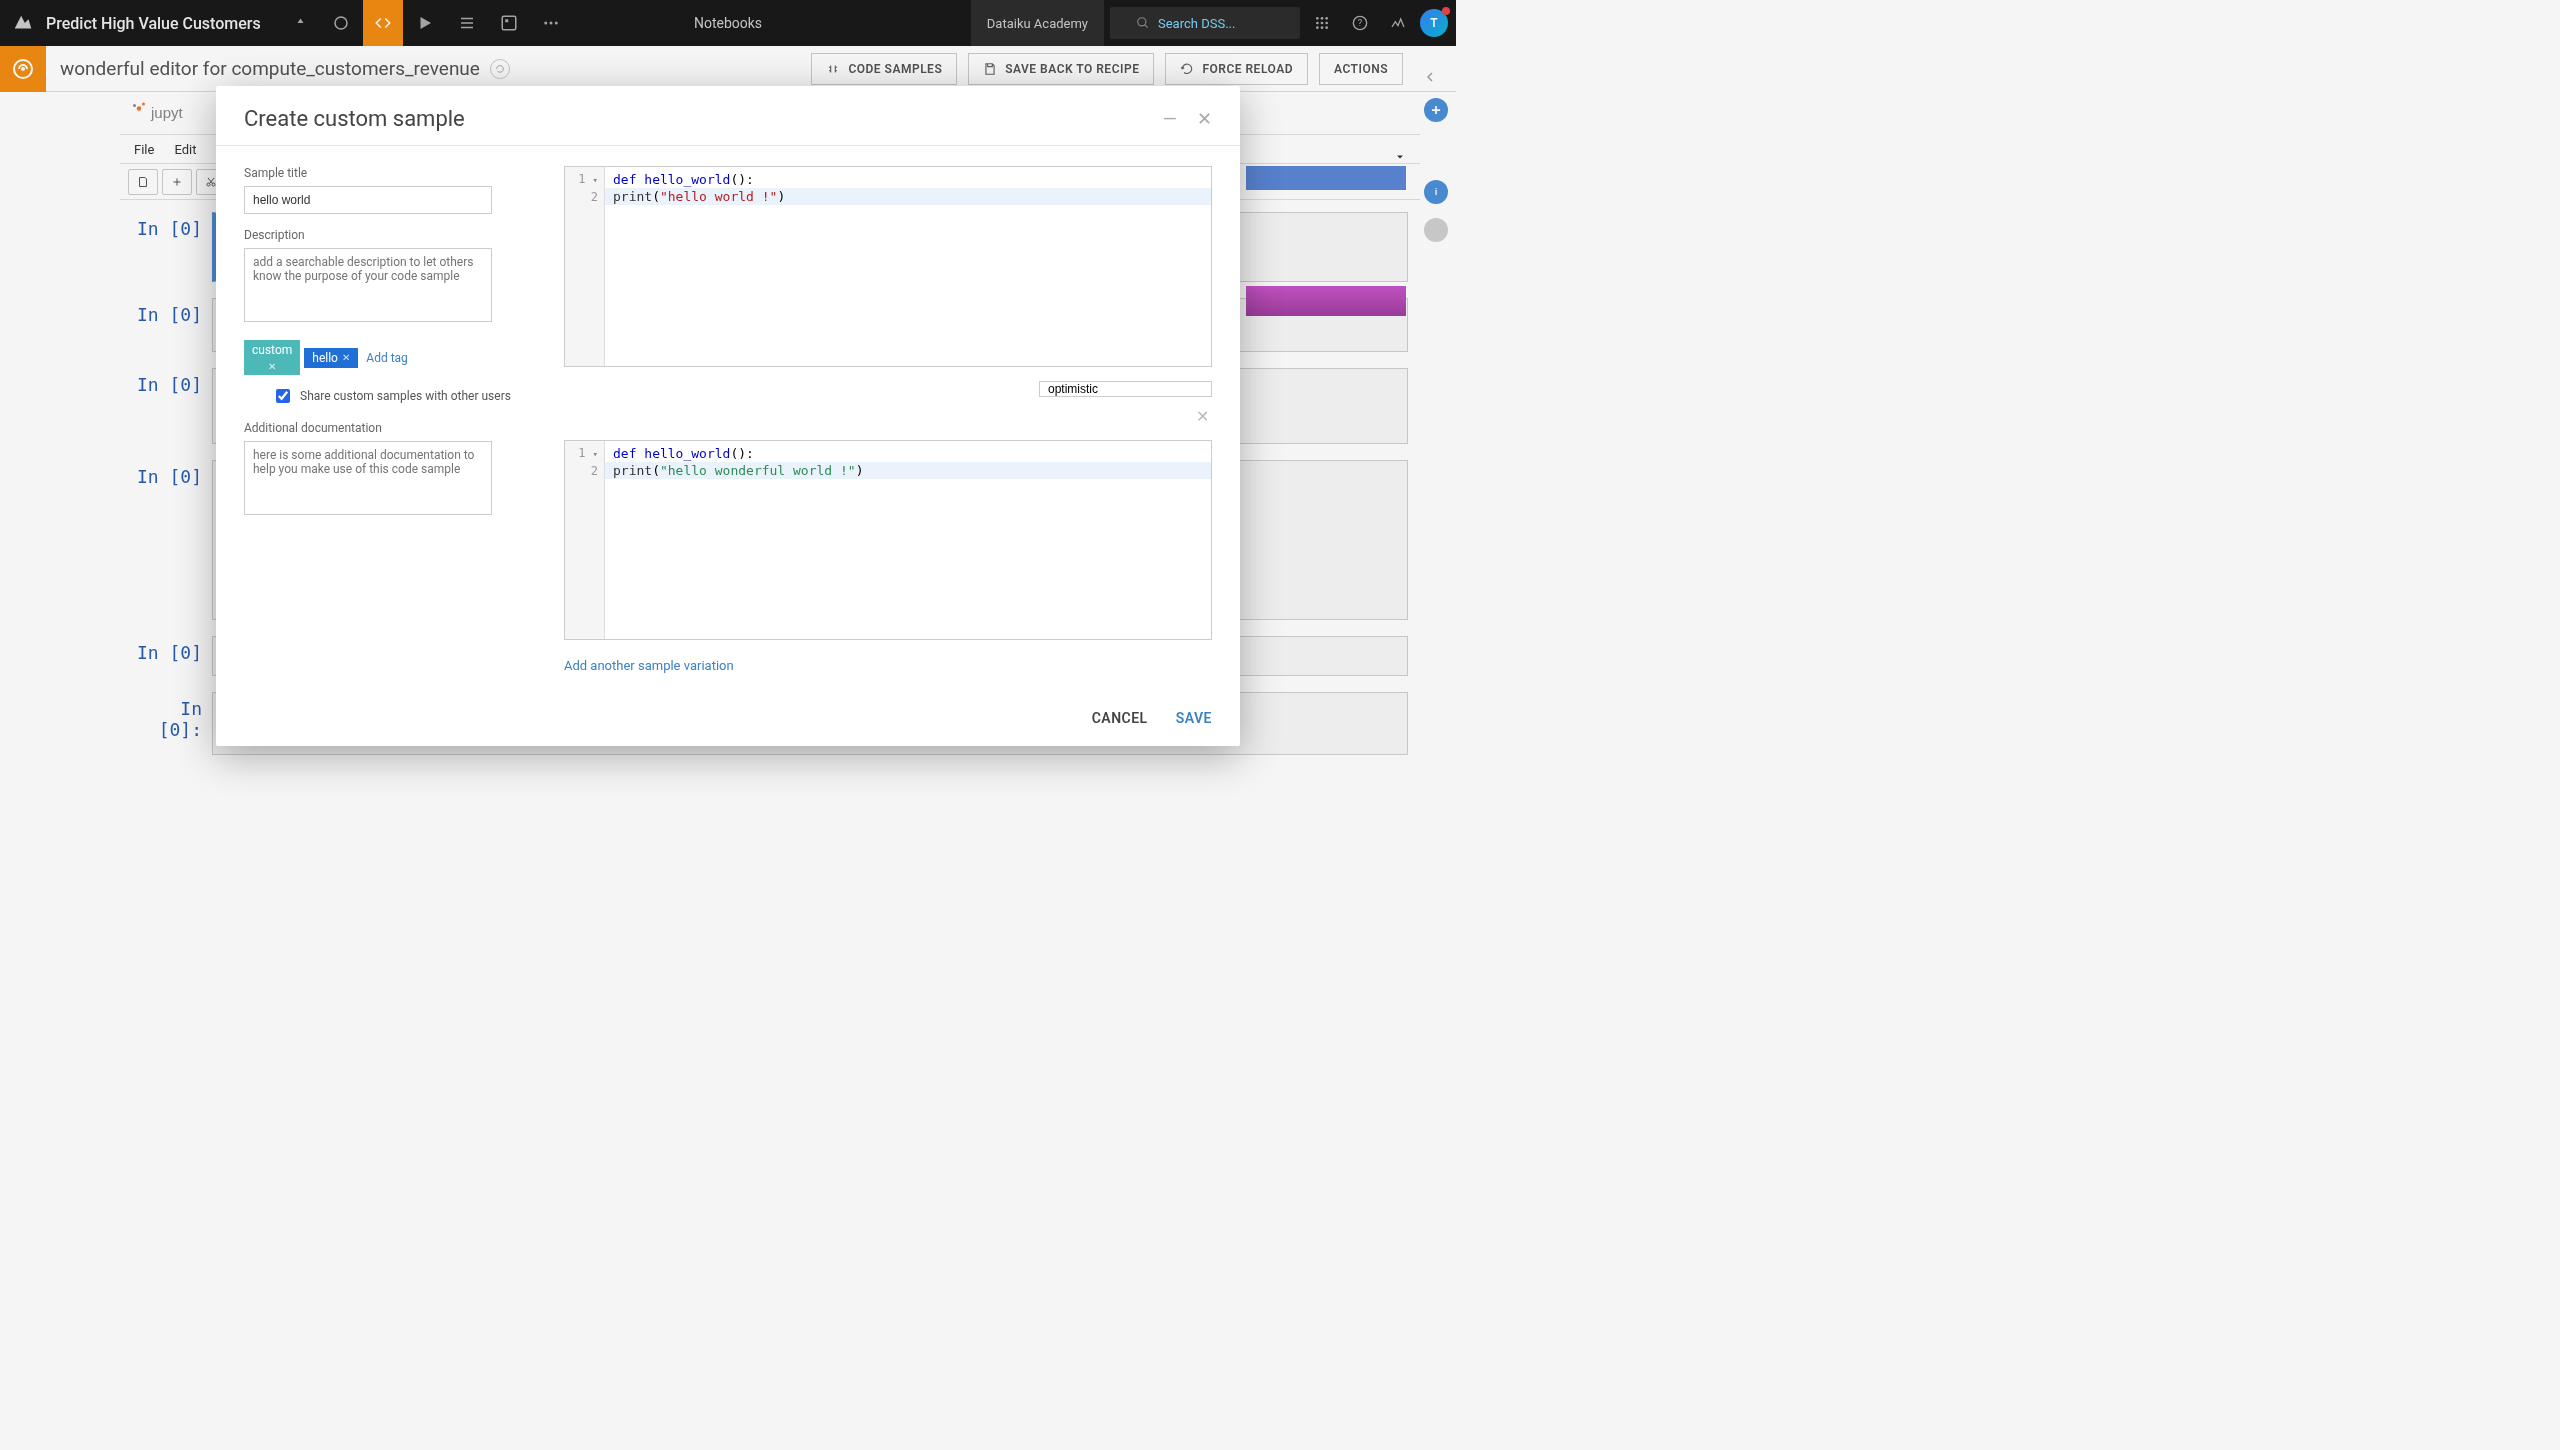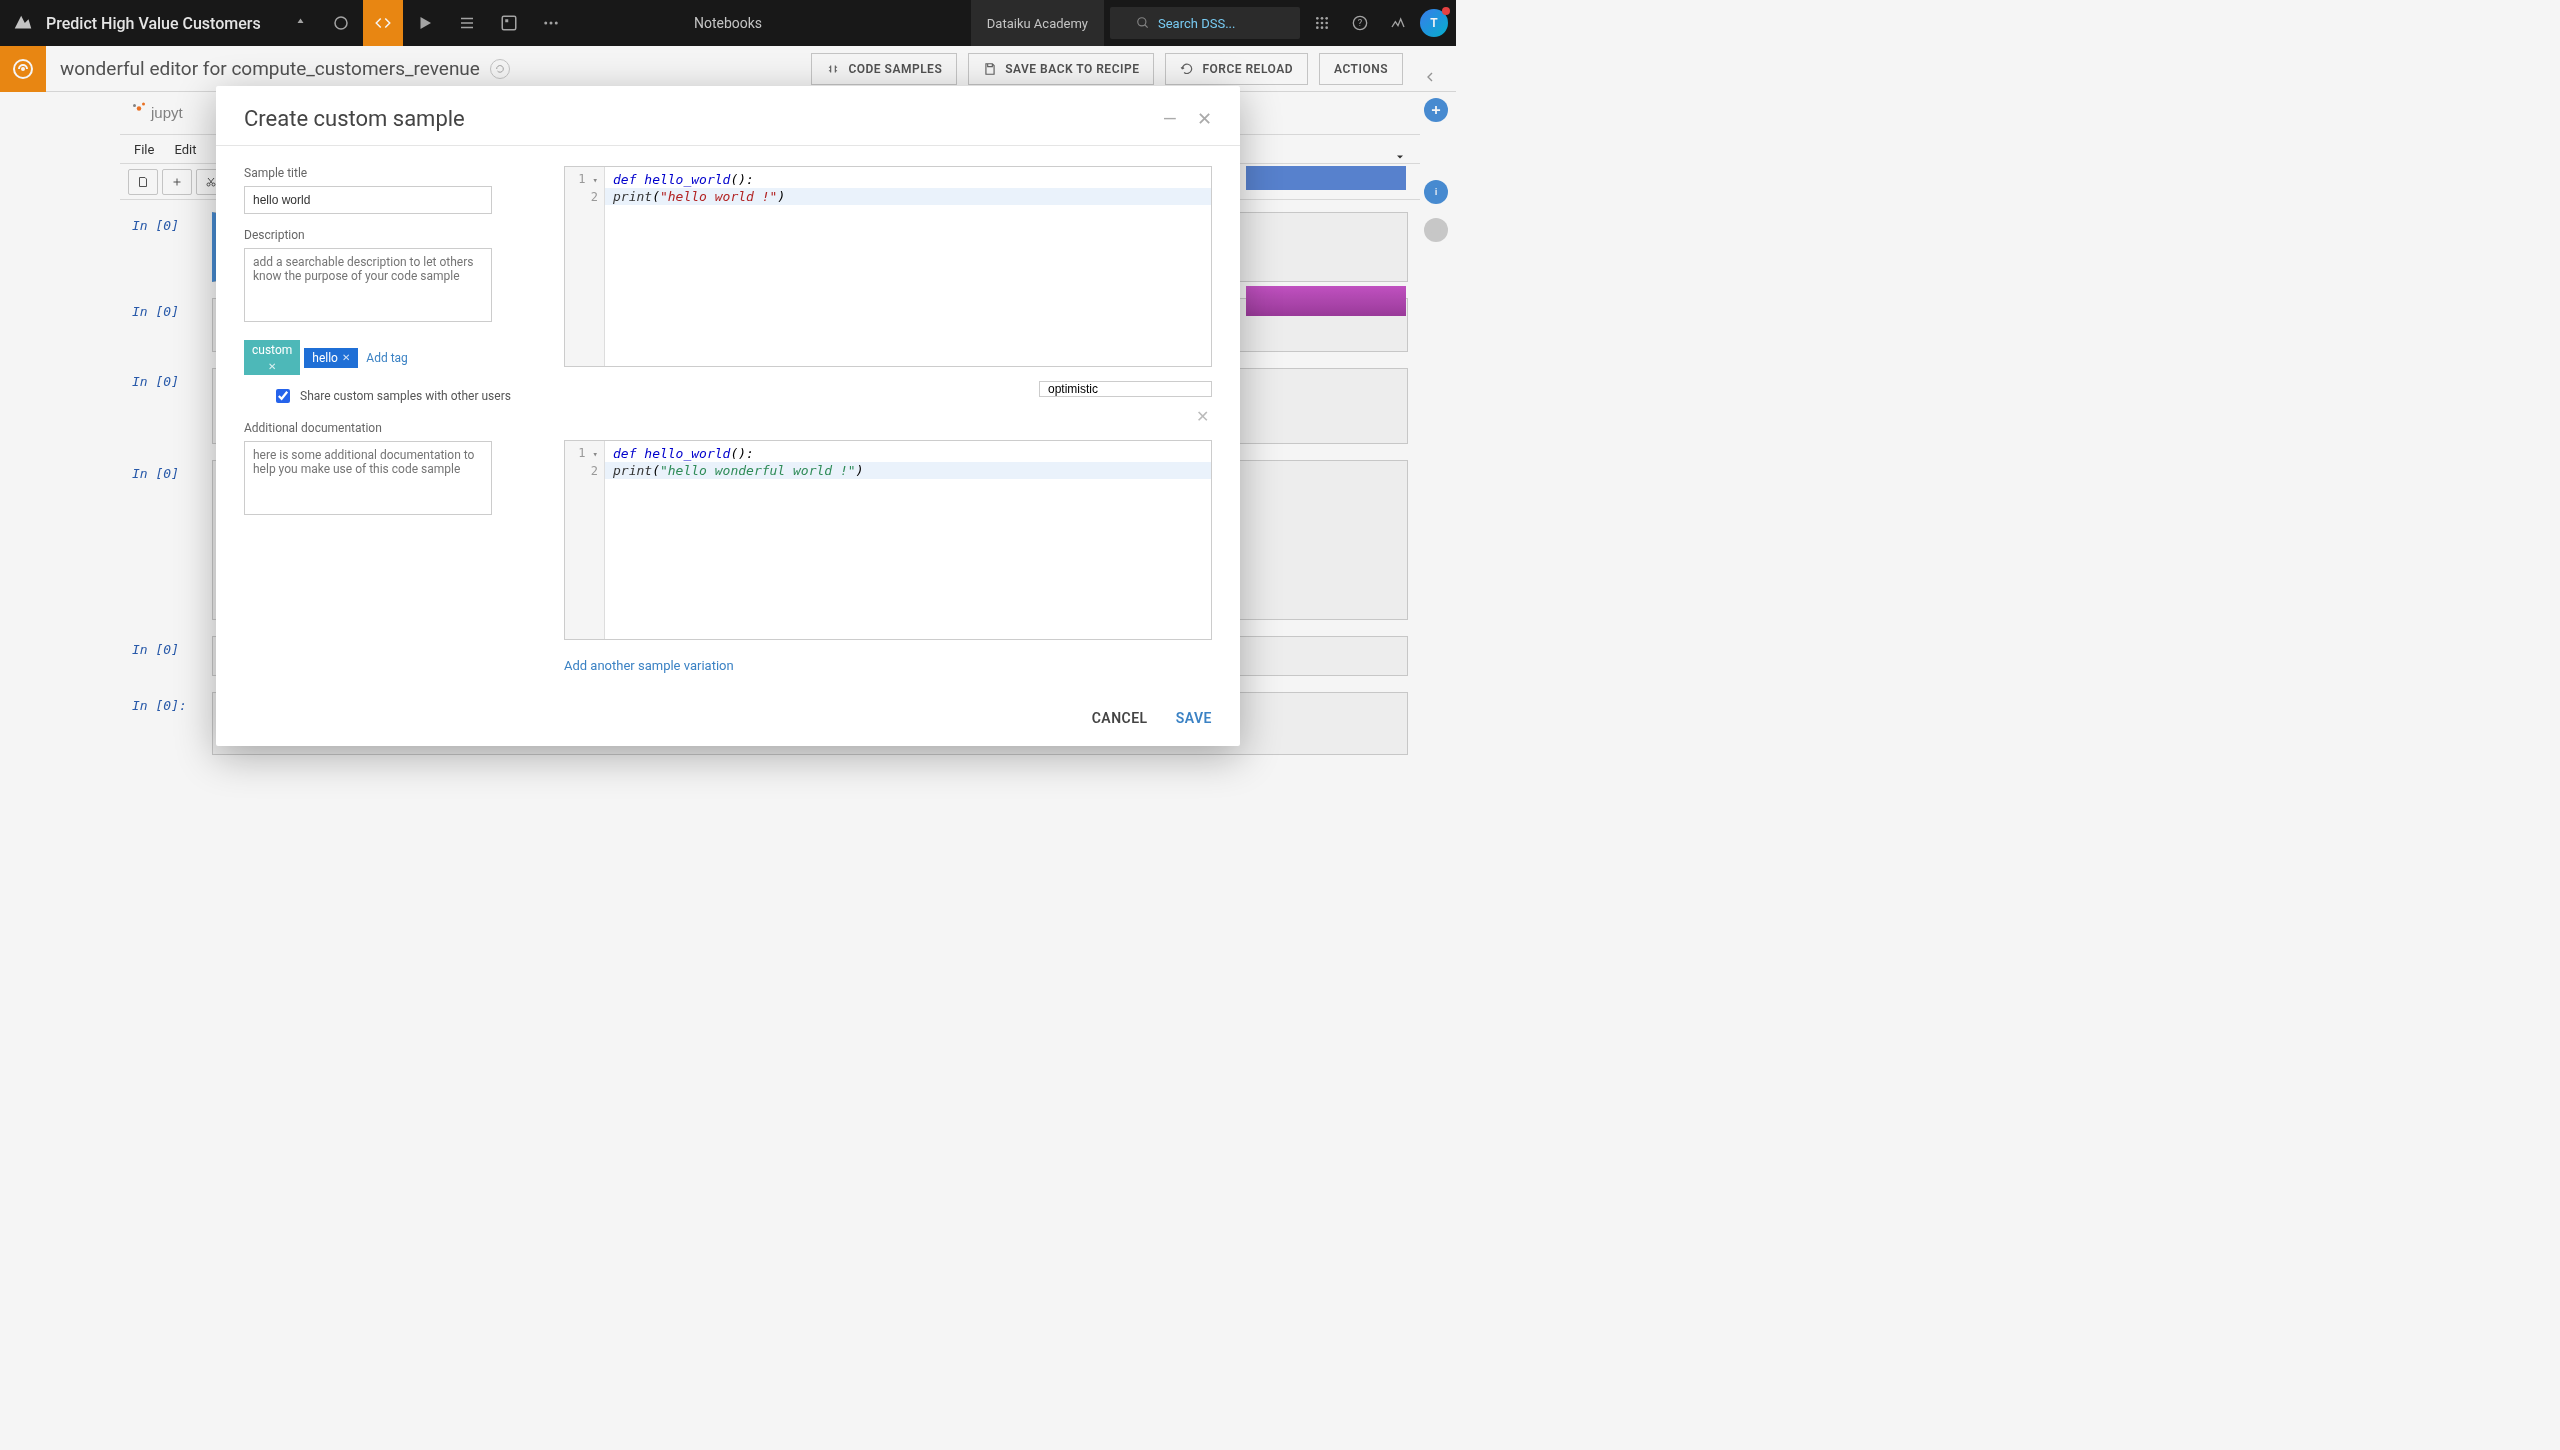"def hello_world():" .code-lines { font-style: italic -> none }
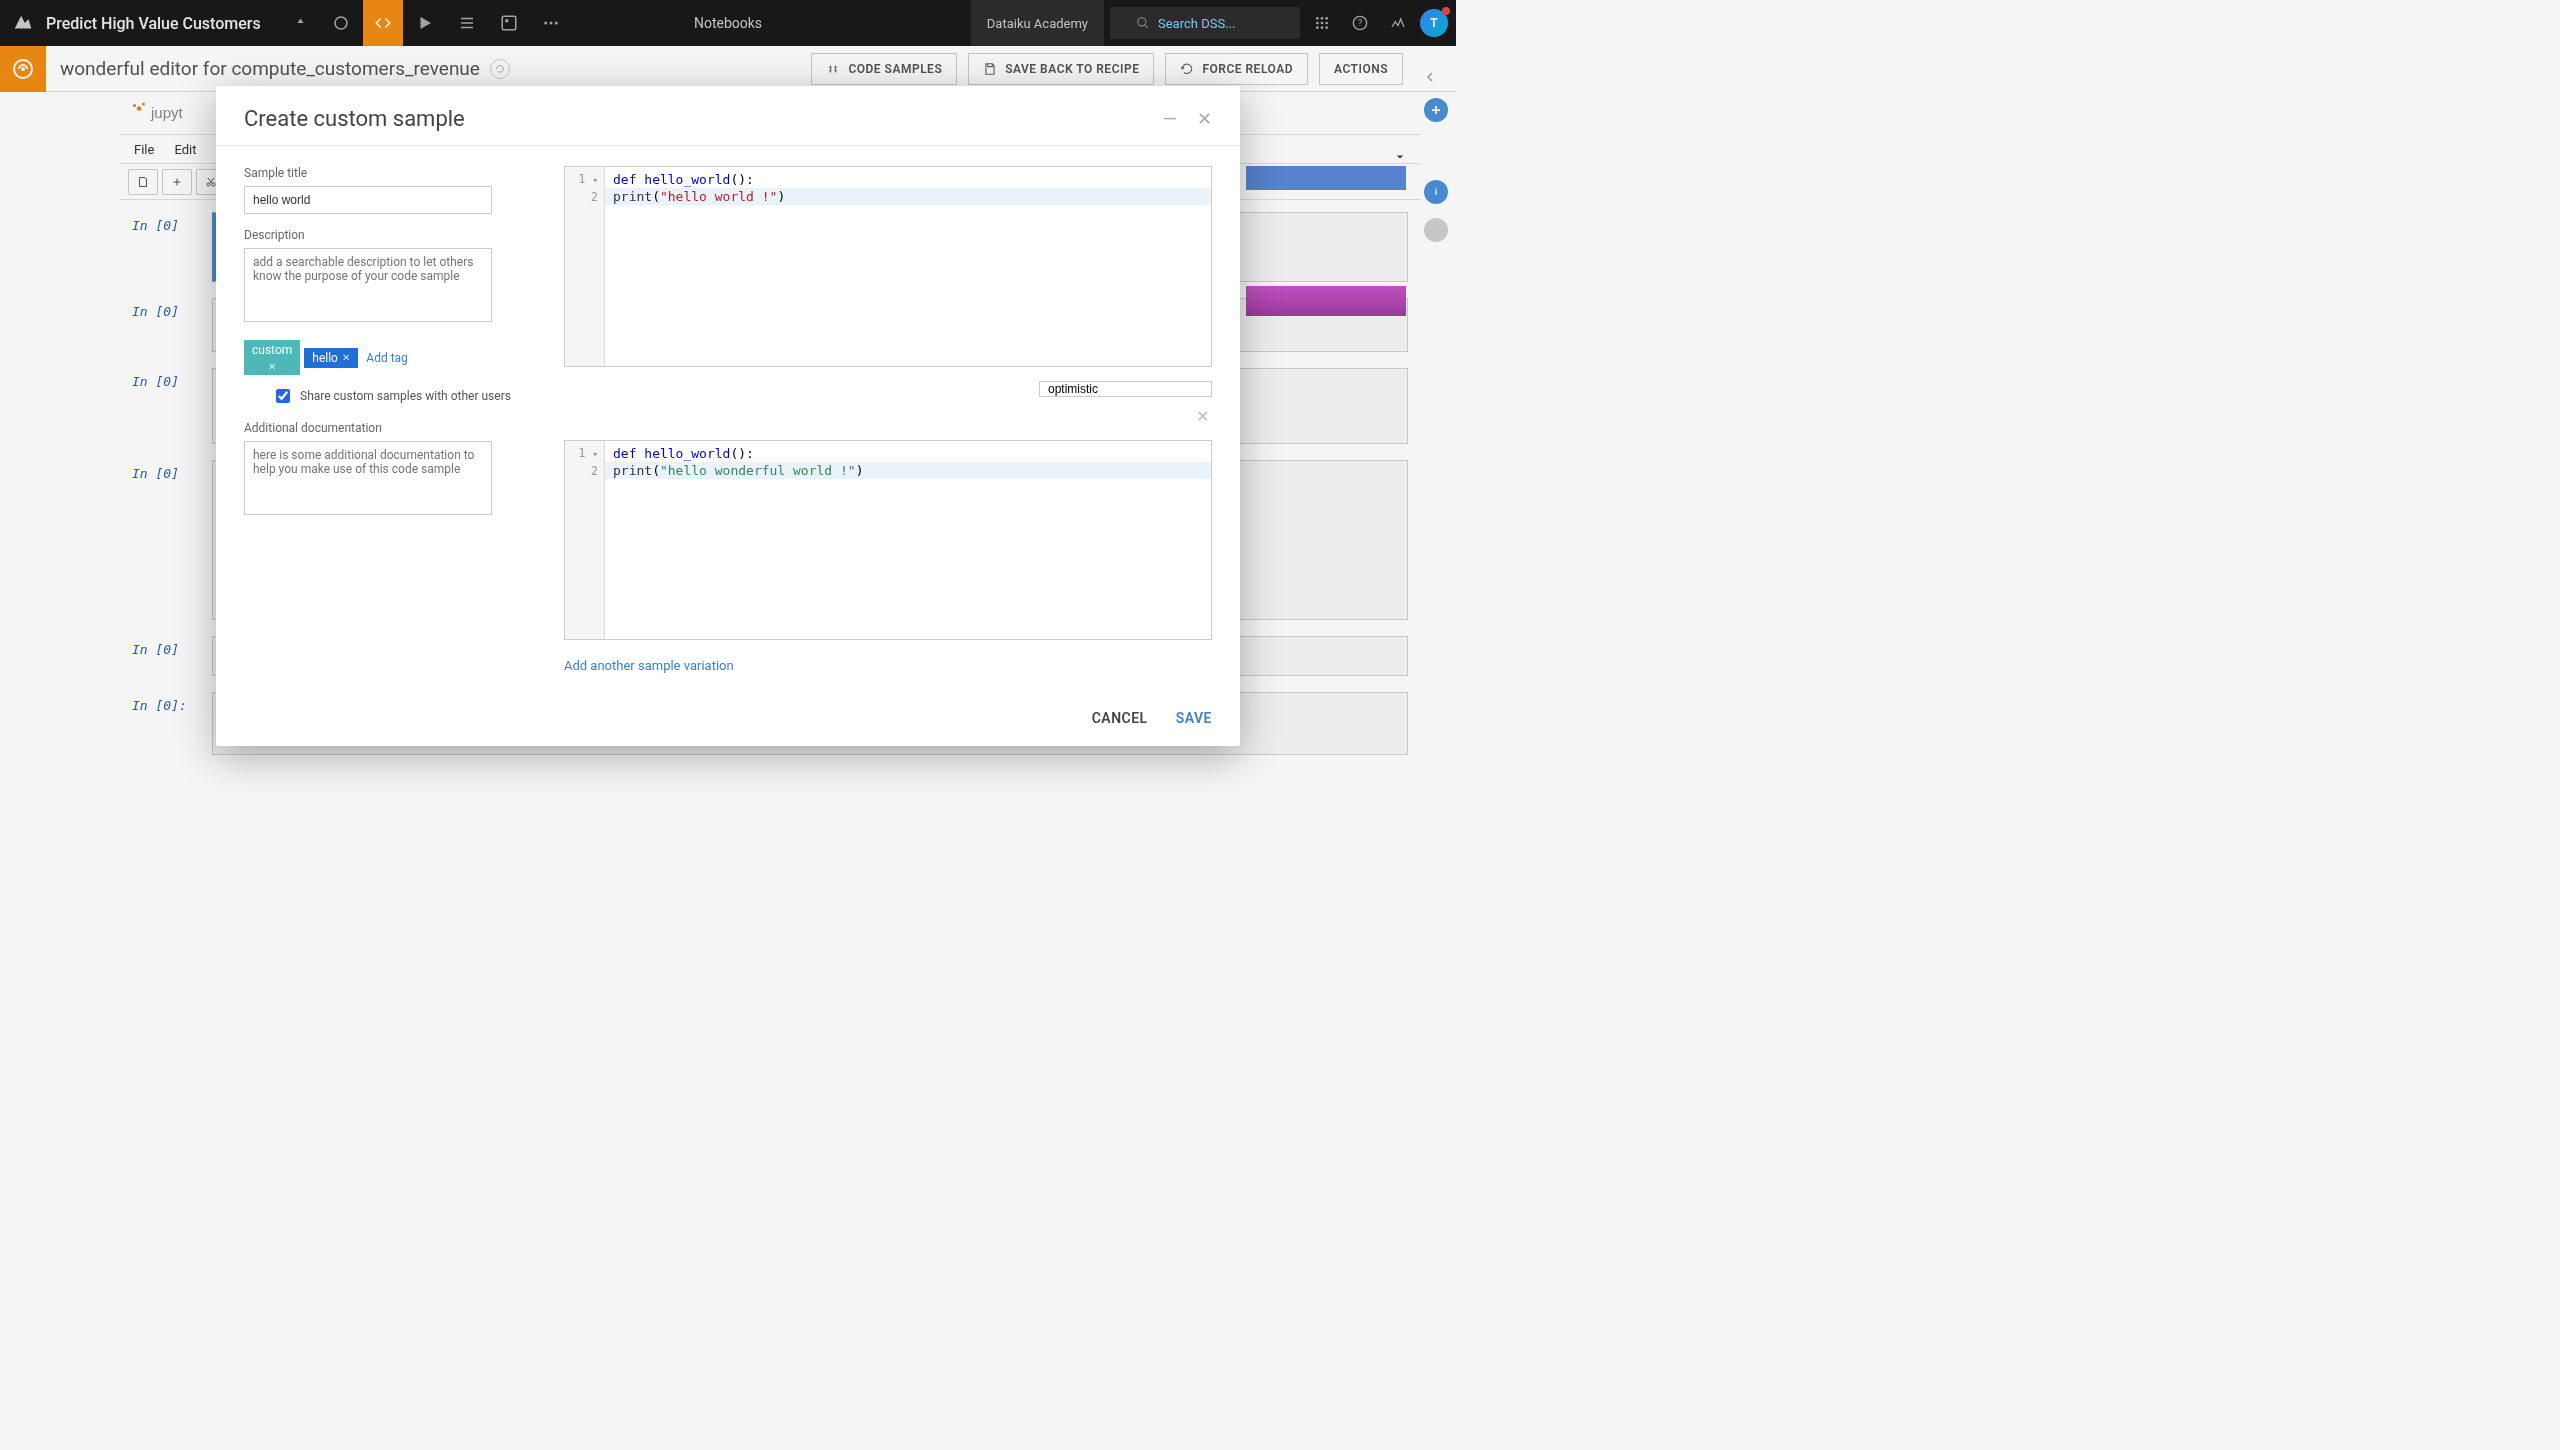"In [0]" .cell-prompt { font-size: 13px -> 18px; font-style: italic -> none; text-align: left -> right }
